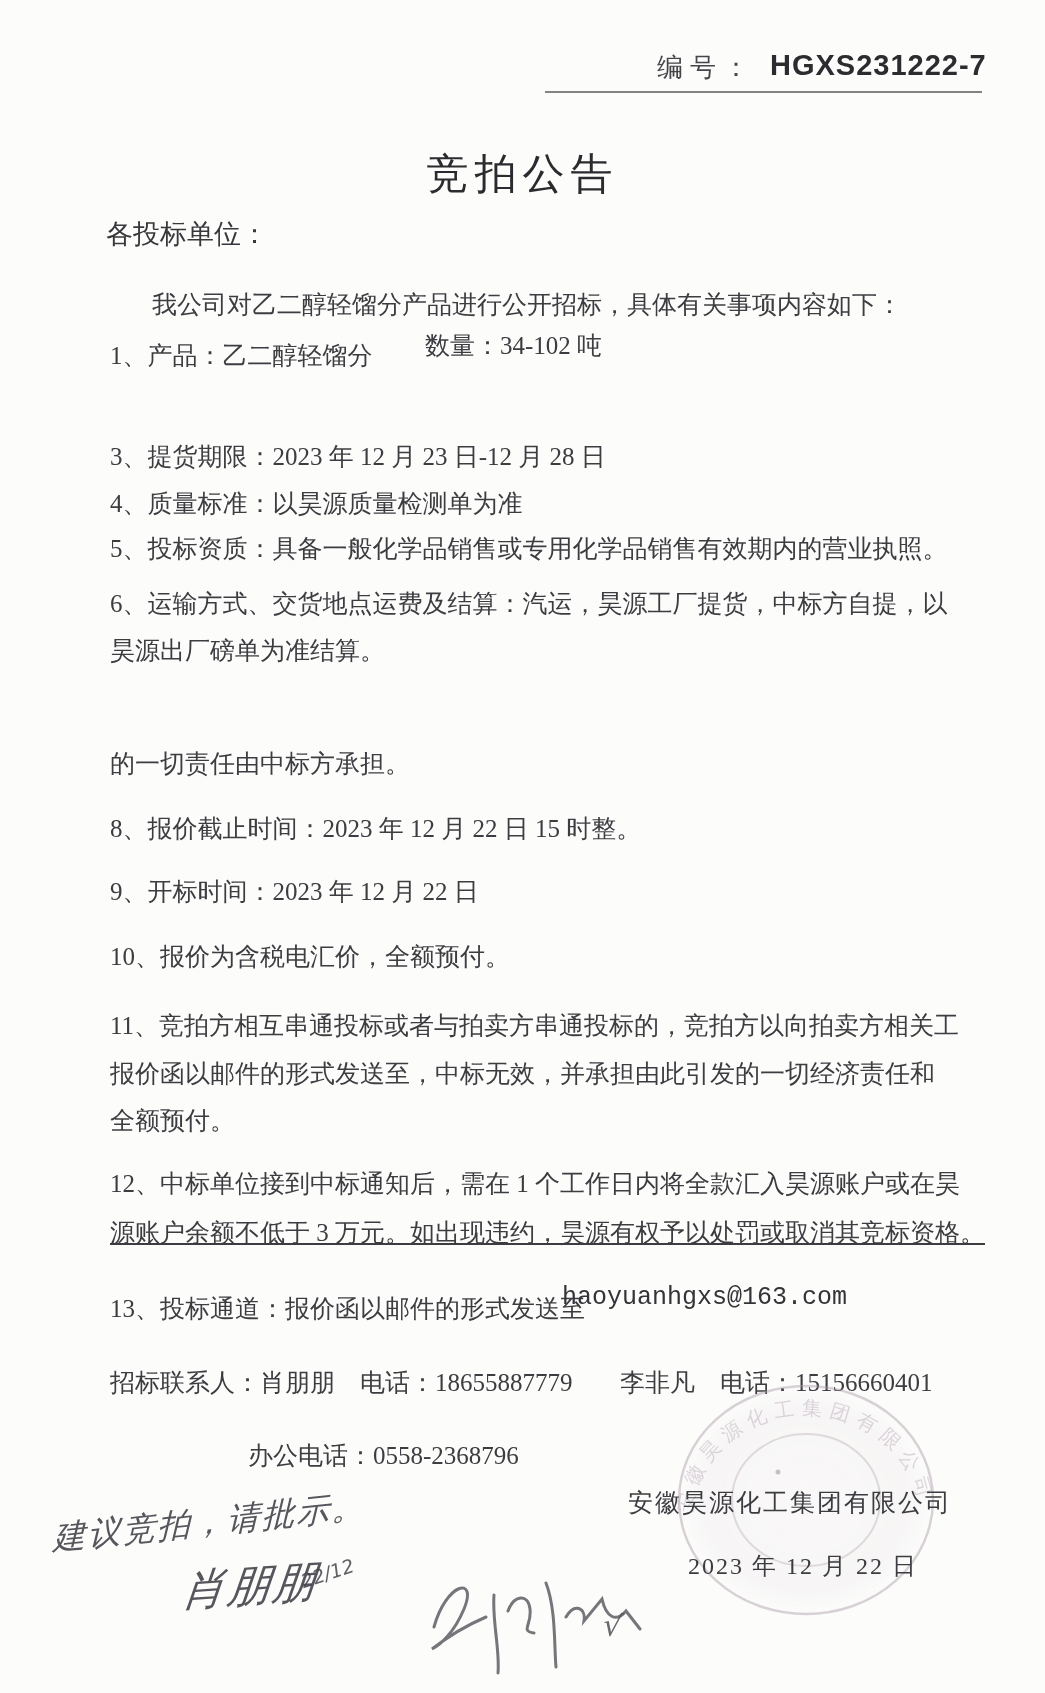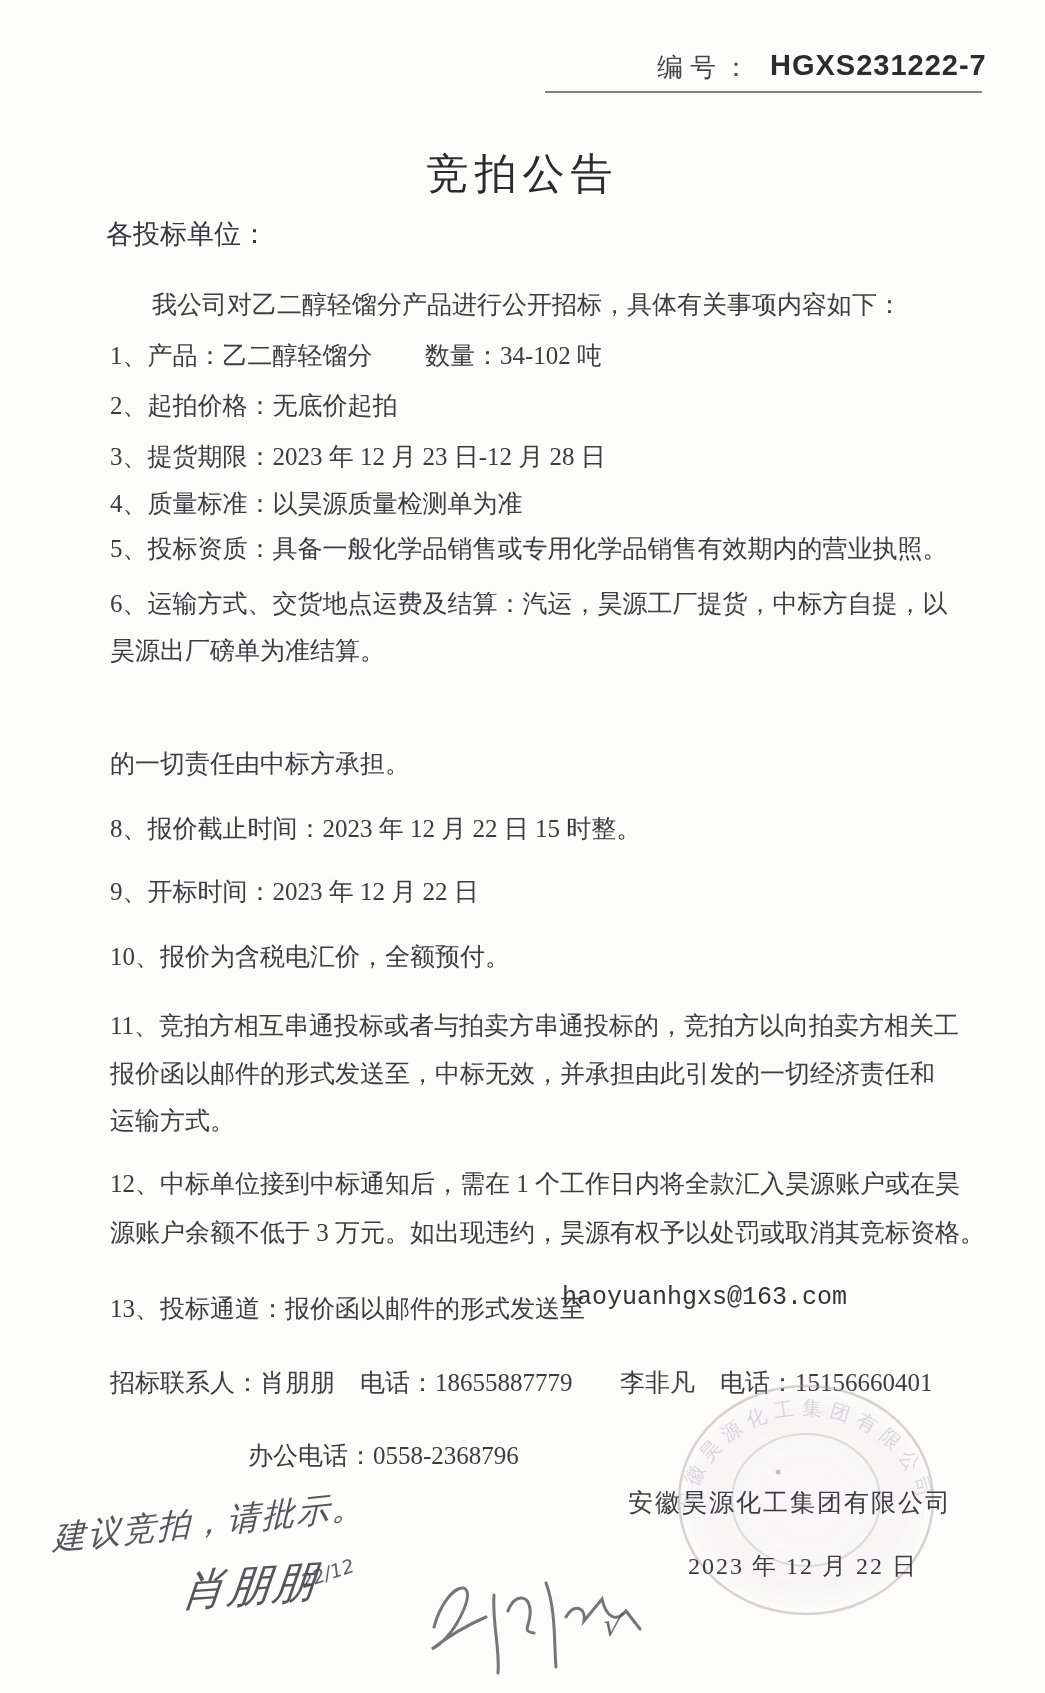"数量：34-102 吨" div.line { top: 329px -> 319px }
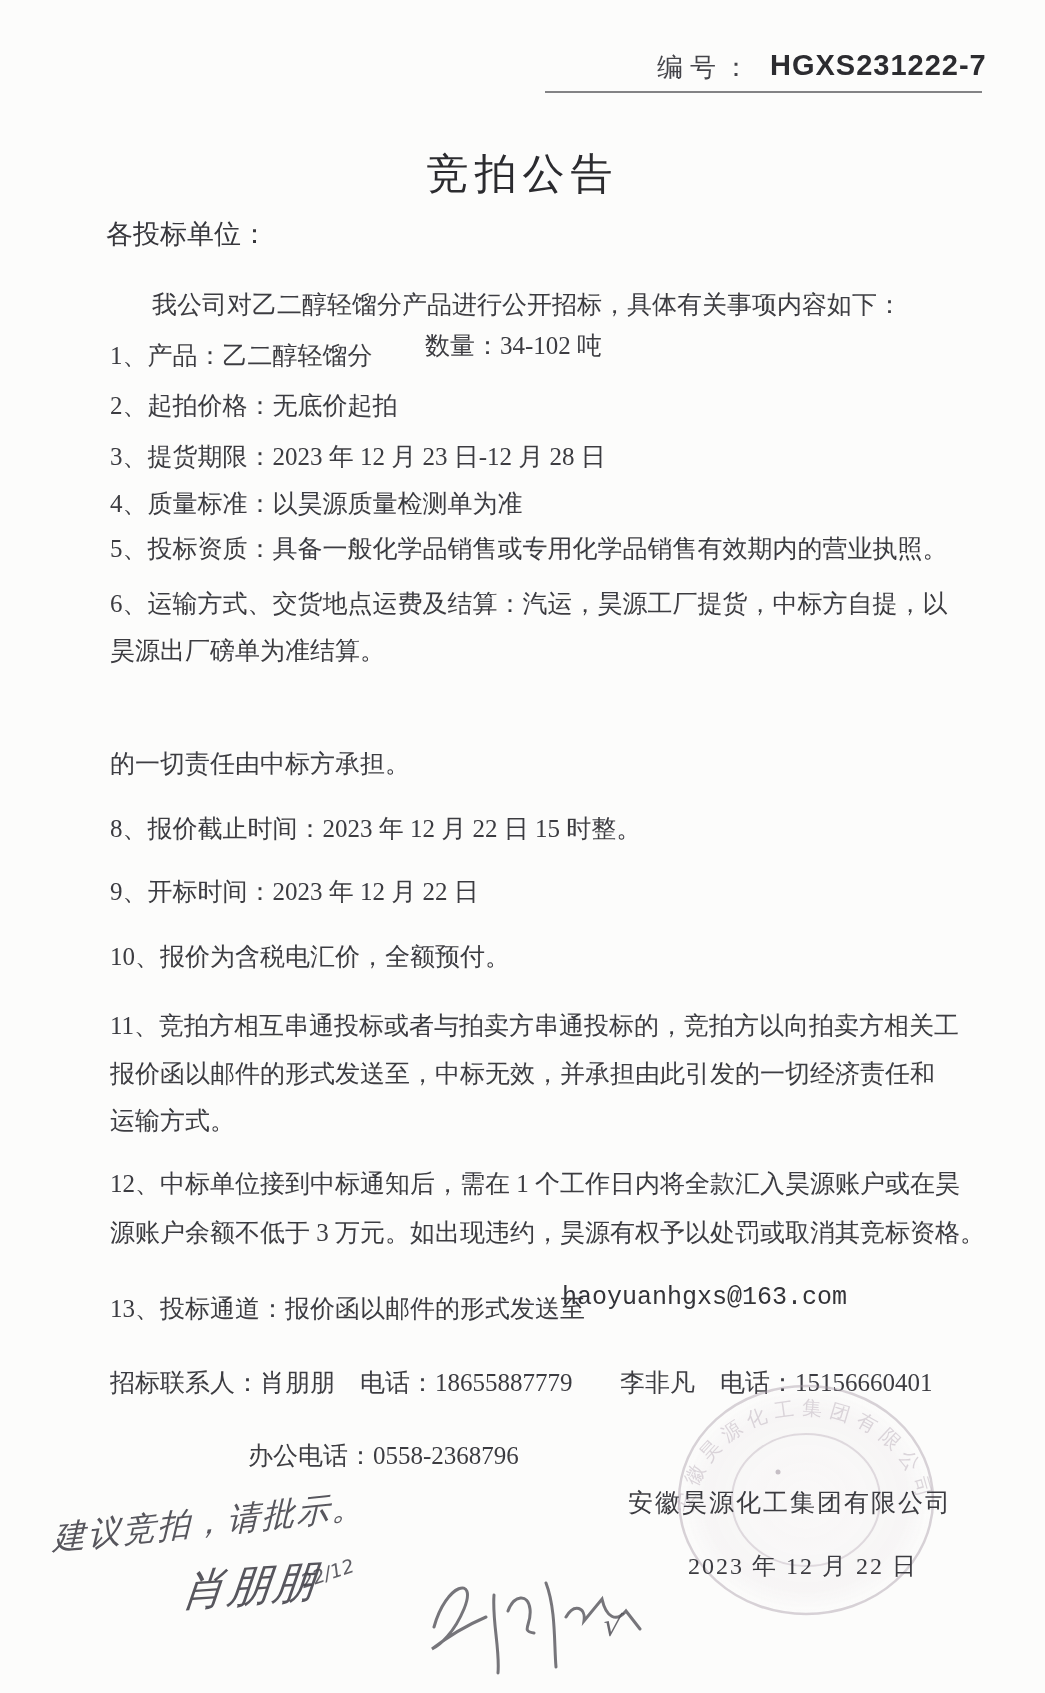"2、起拍价格：无底价起拍" div.line { html: <div>2、起拍价格：无底价起拍</div> -> none }
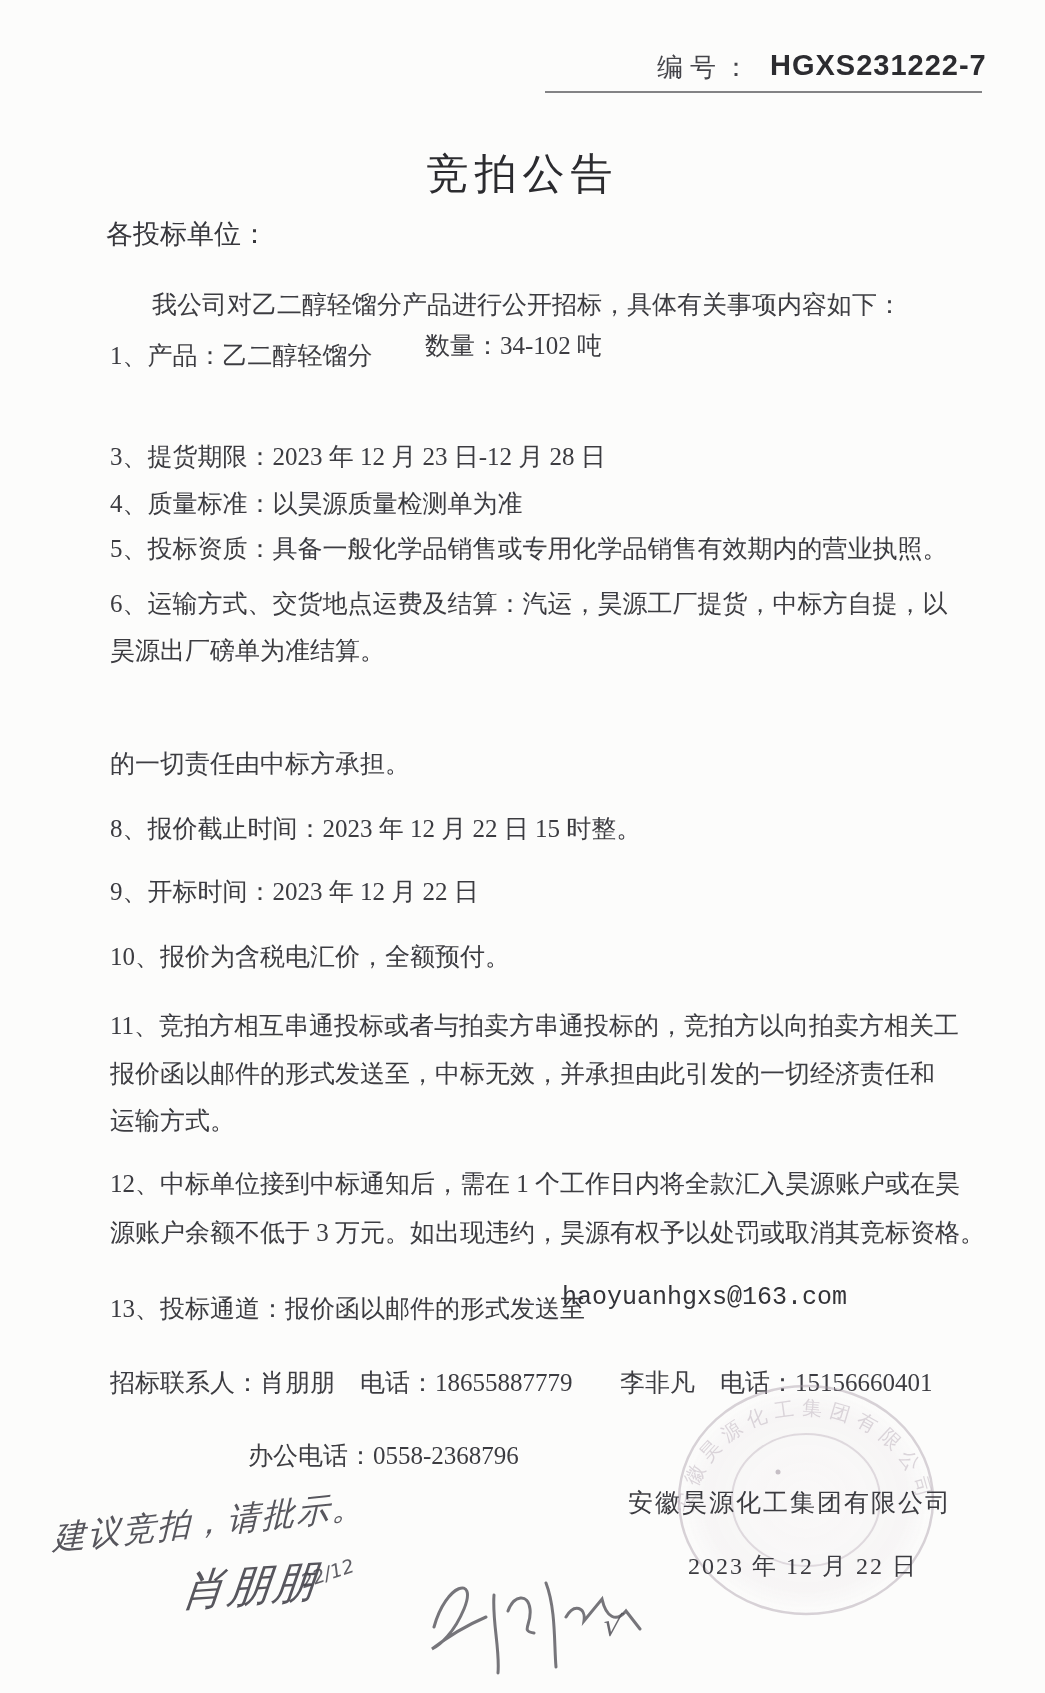"运输方式。" div.line { text: 运输方式 -> 全额预付 }
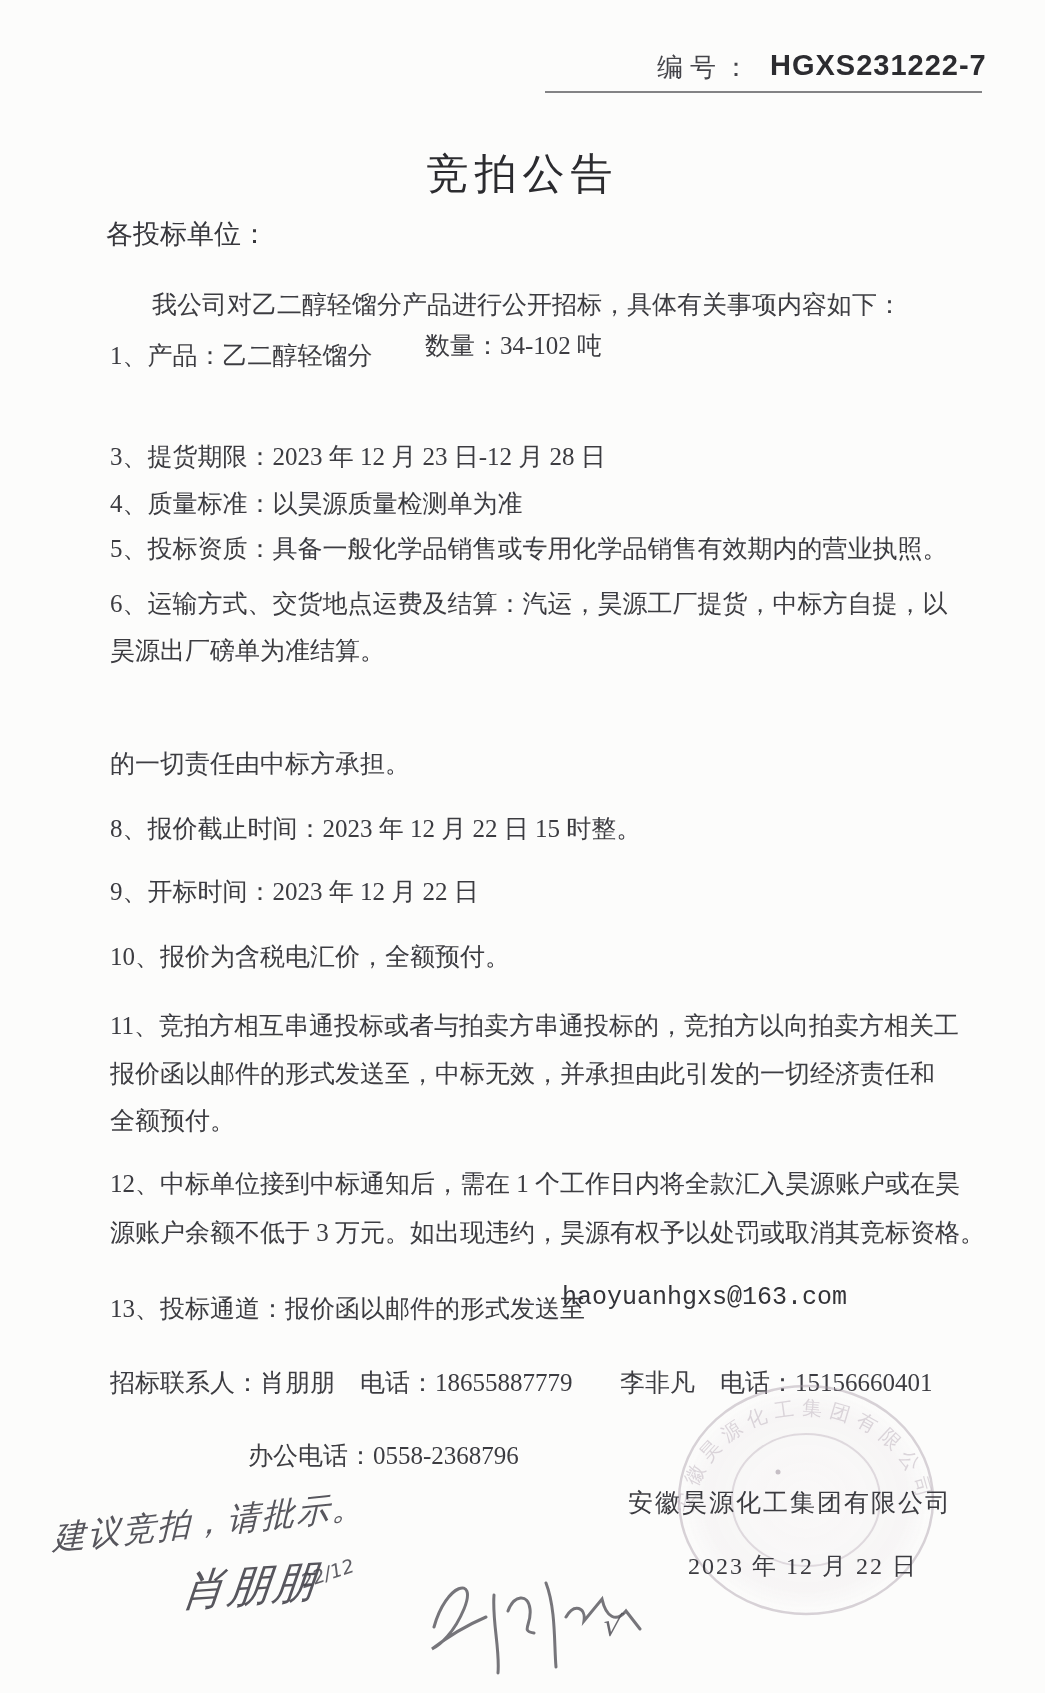"源账户余额不低于 3 万元。如出现违约，昊源有权予以处罚或取消其竞标资格。" div.line { text-decoration: none -> underline }
